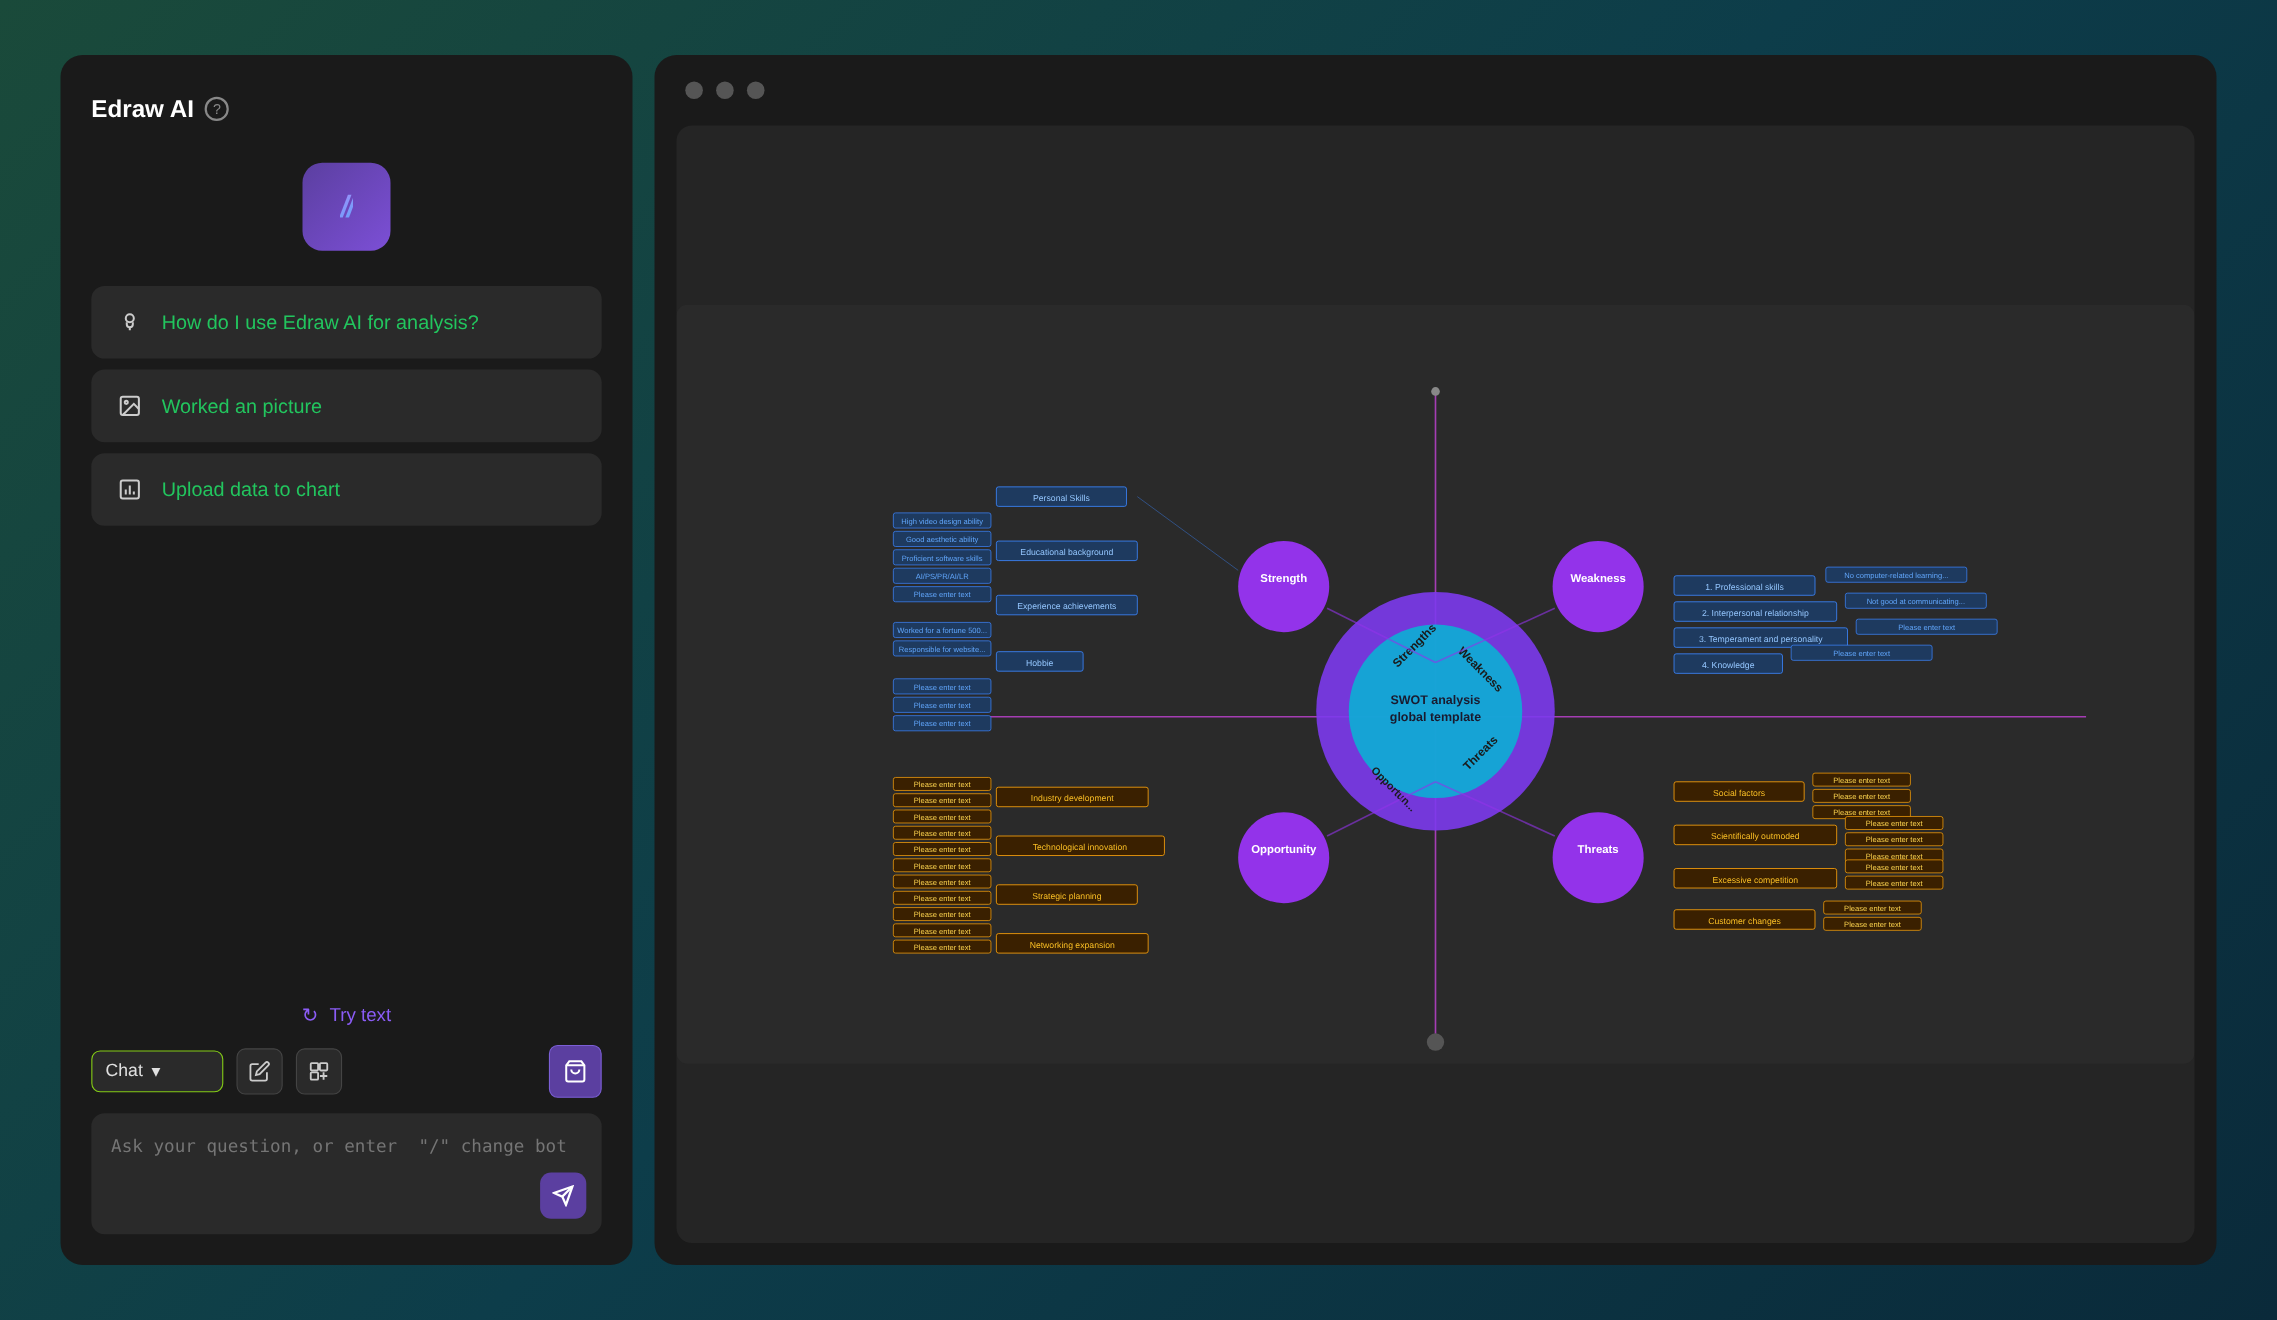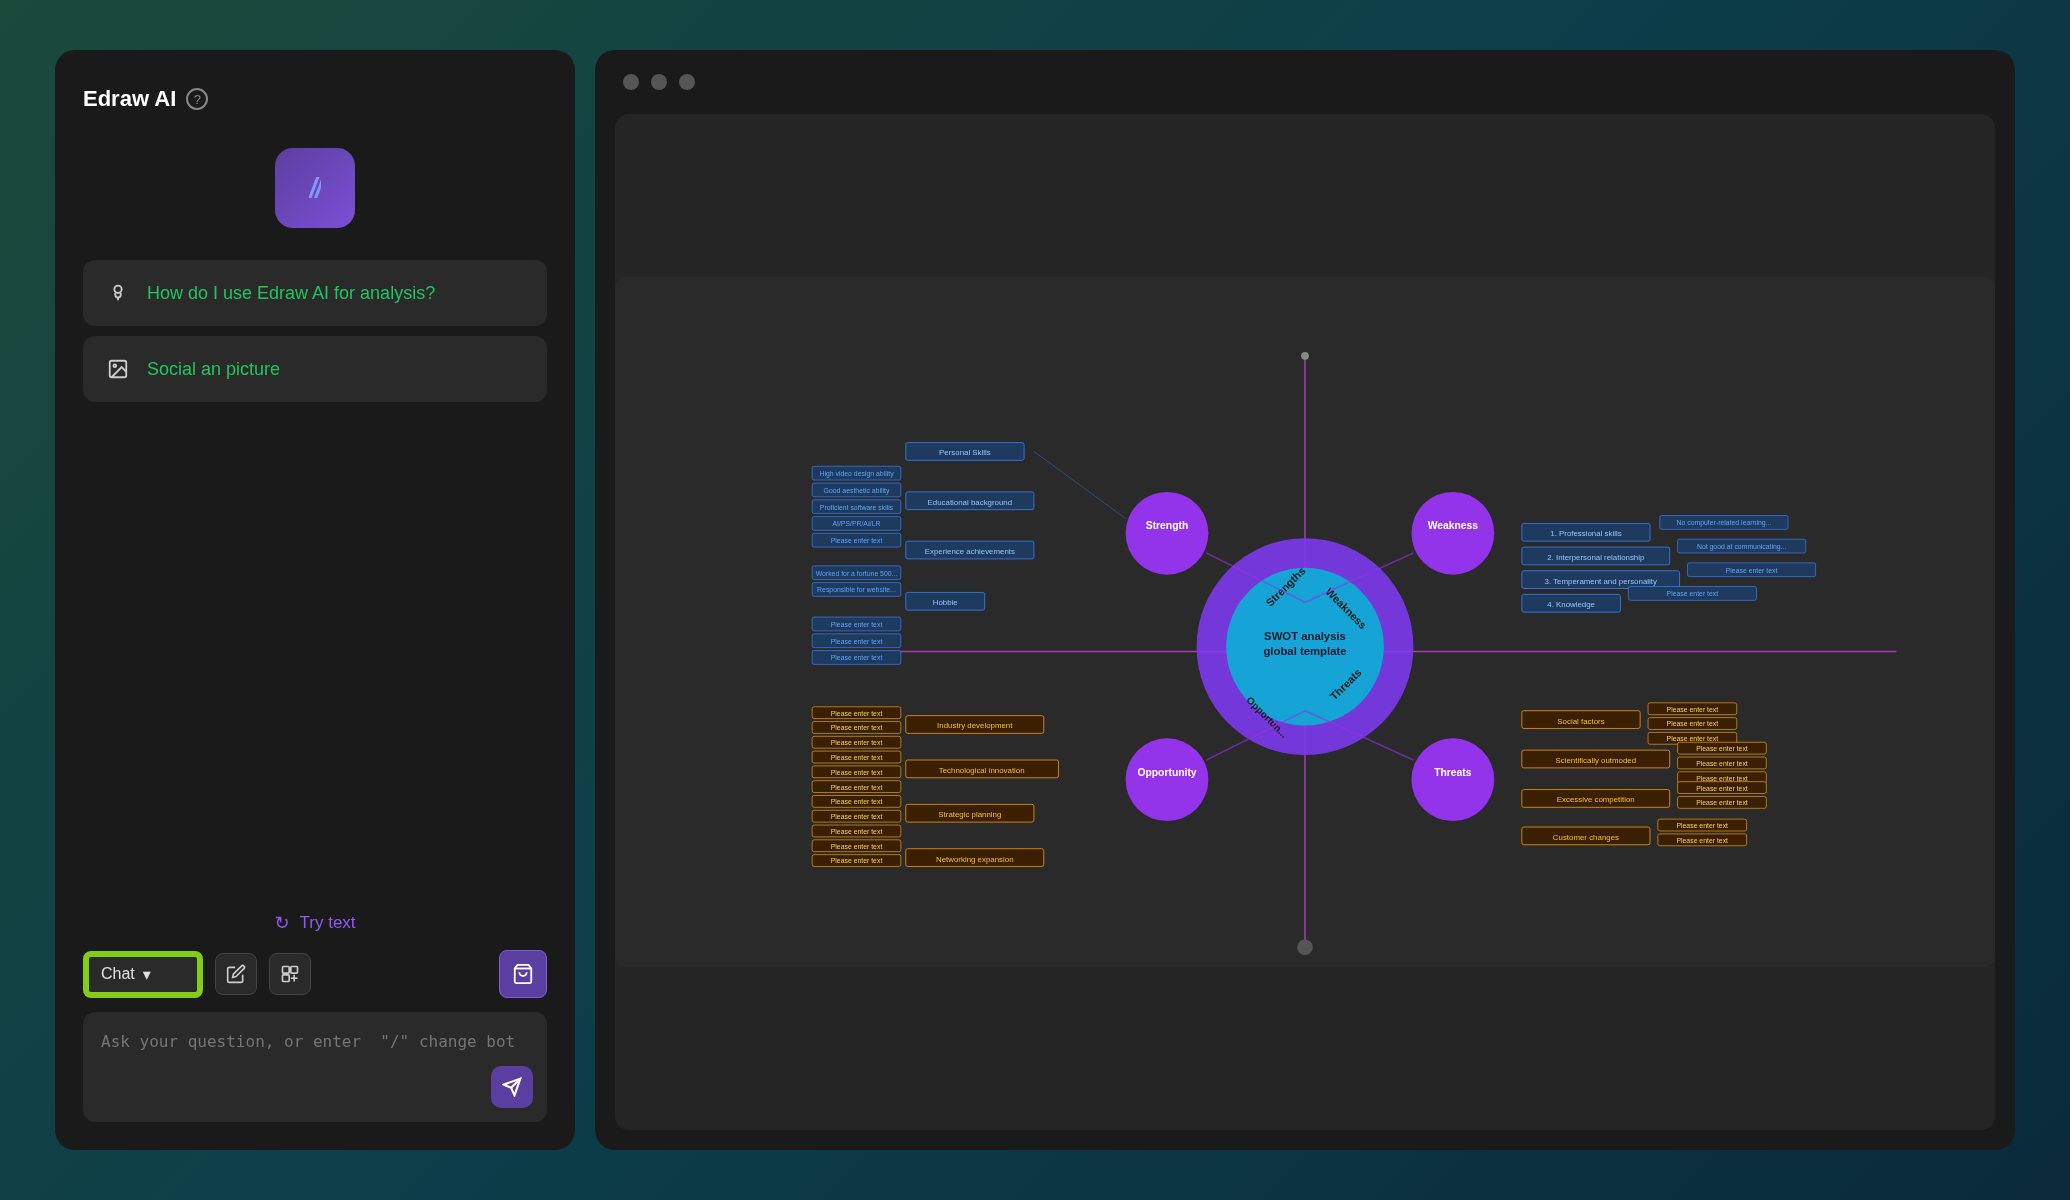"Social an picture" span { text: Social -> Worked }
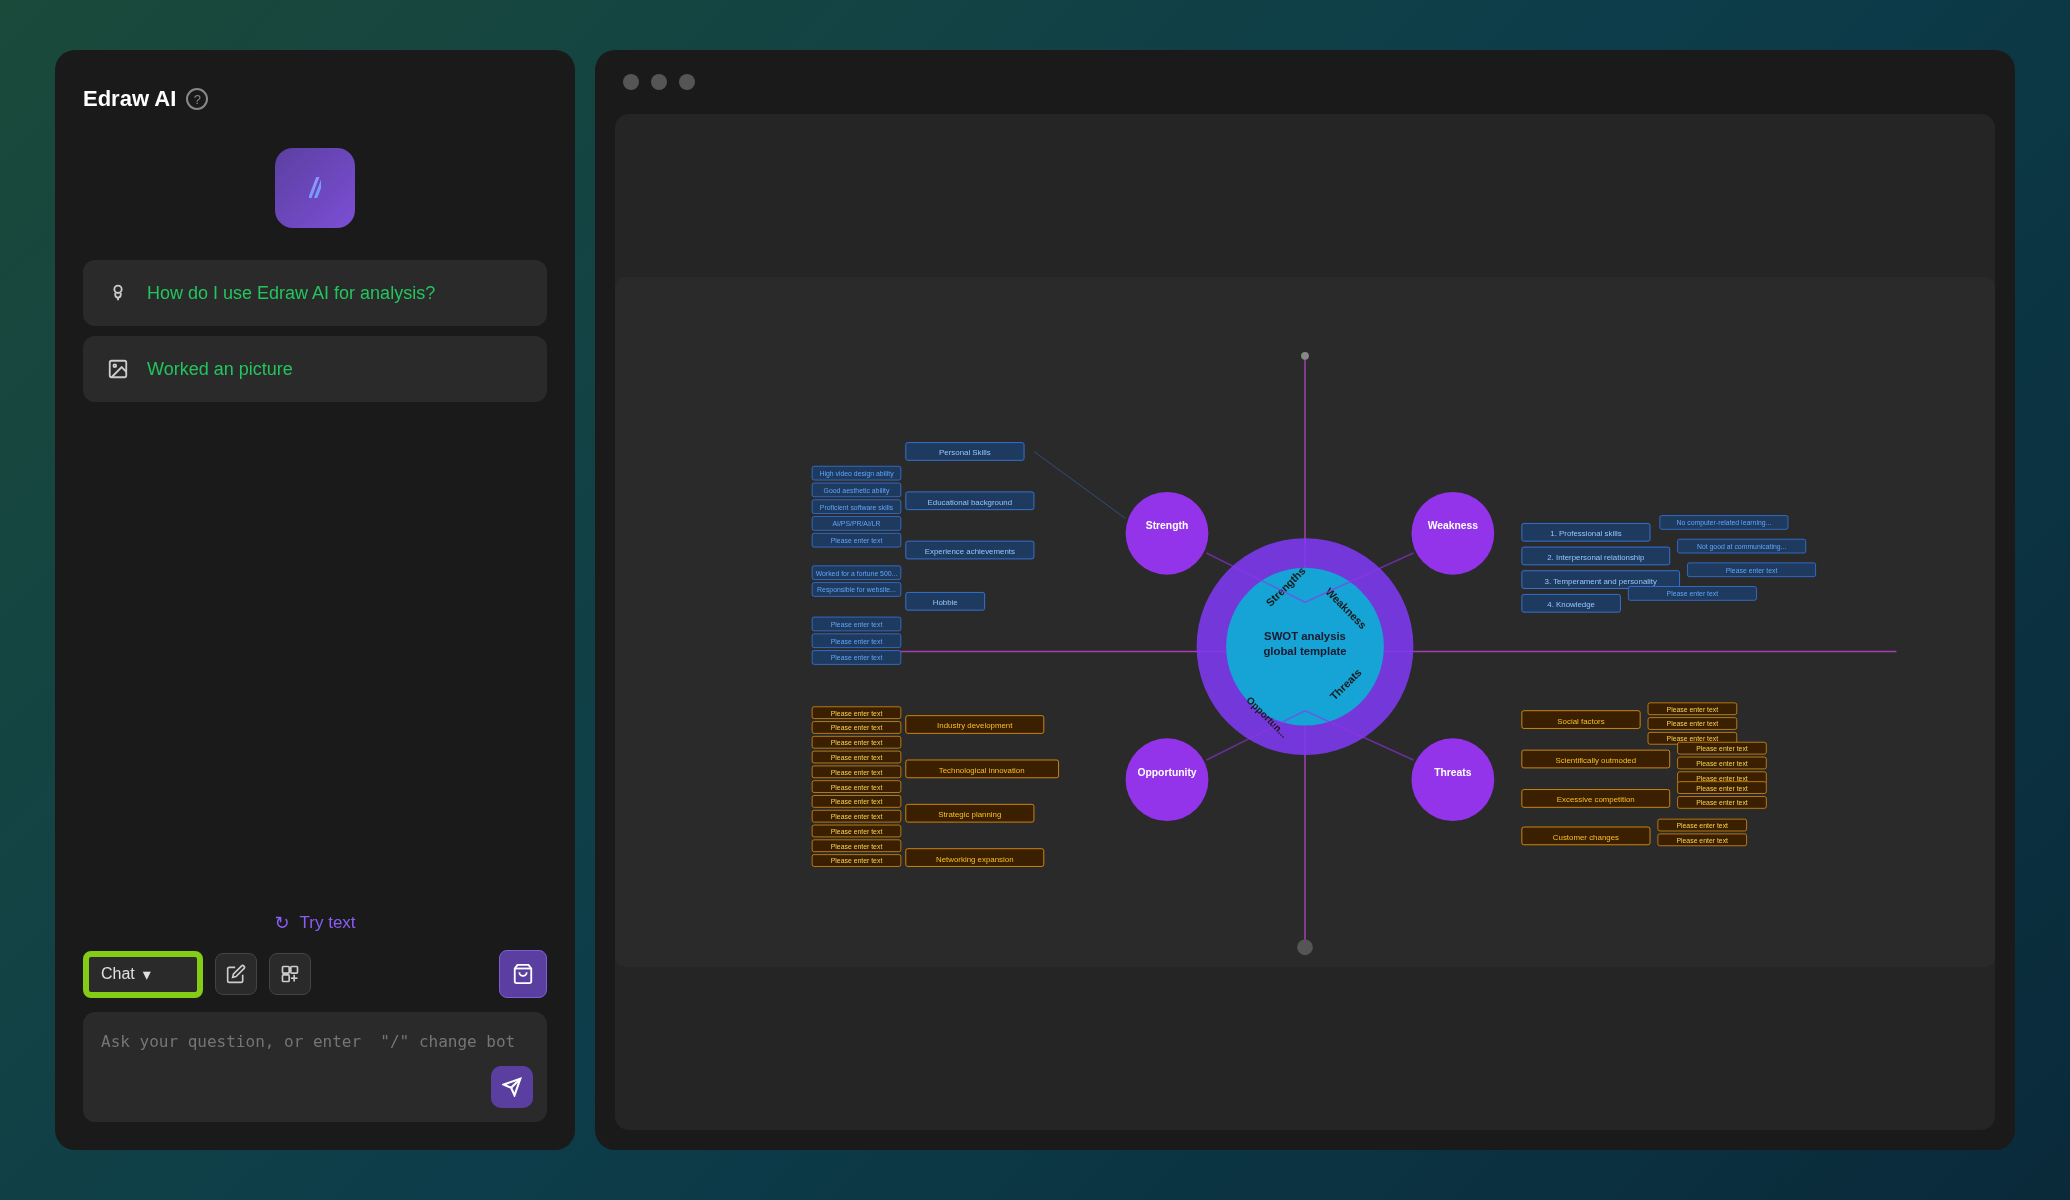"Upload data to chart" button.menu-item { html: none -> <button> <span> <svg> <rect></rect> <line></line> <line></line> <line></line> </svg> </span> <span>Upload data to chart</span> </button> }
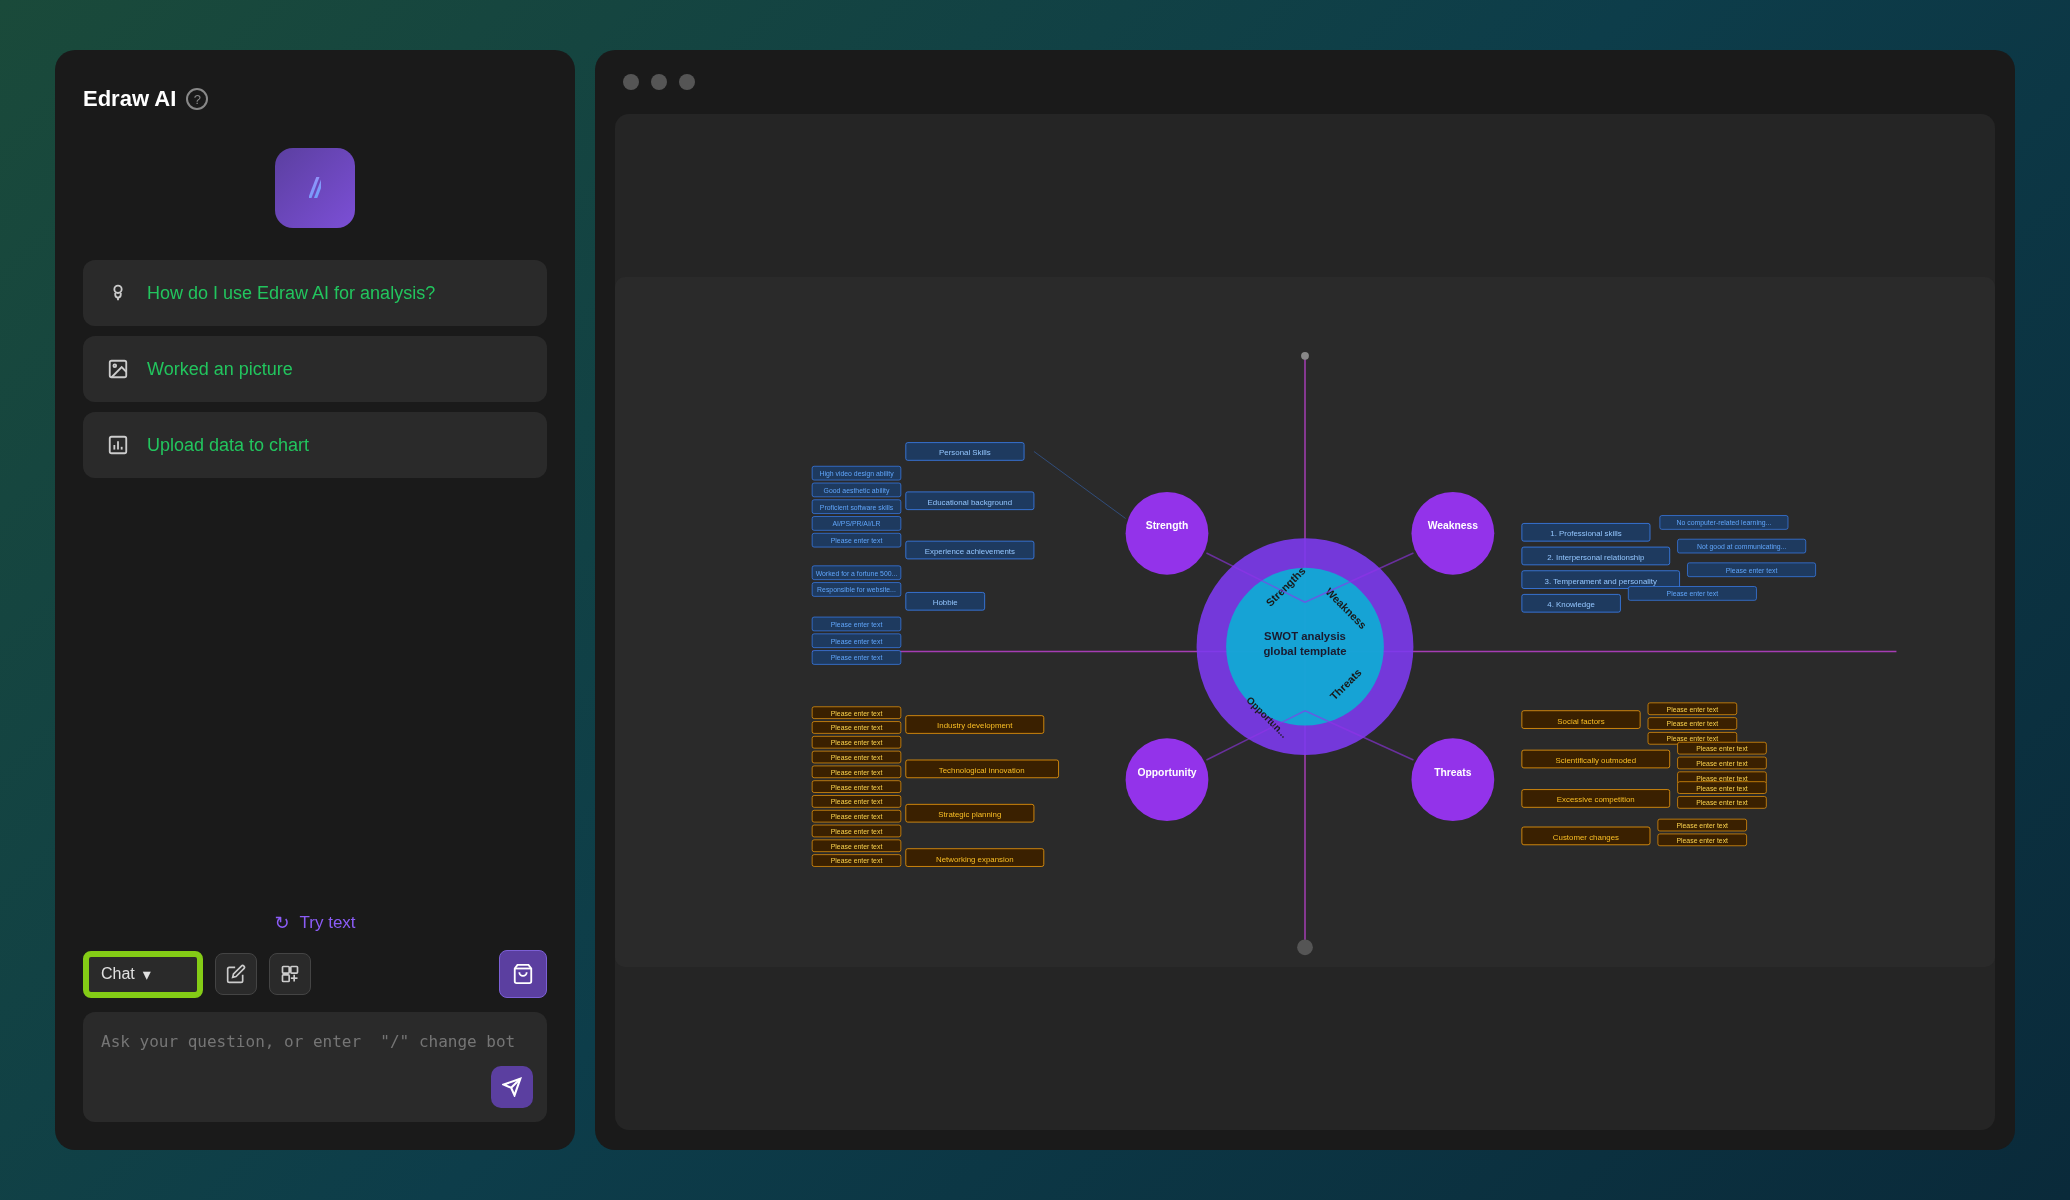"Chat" .chat-select { border: 6px solid #84cc16 -> 1px solid #84cc16 }
